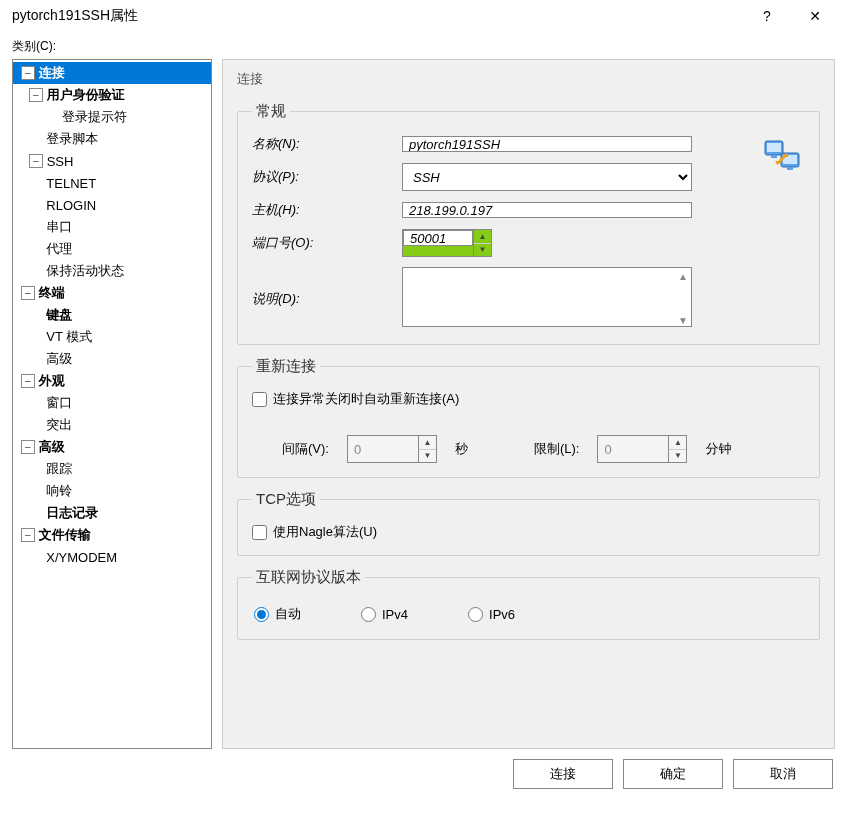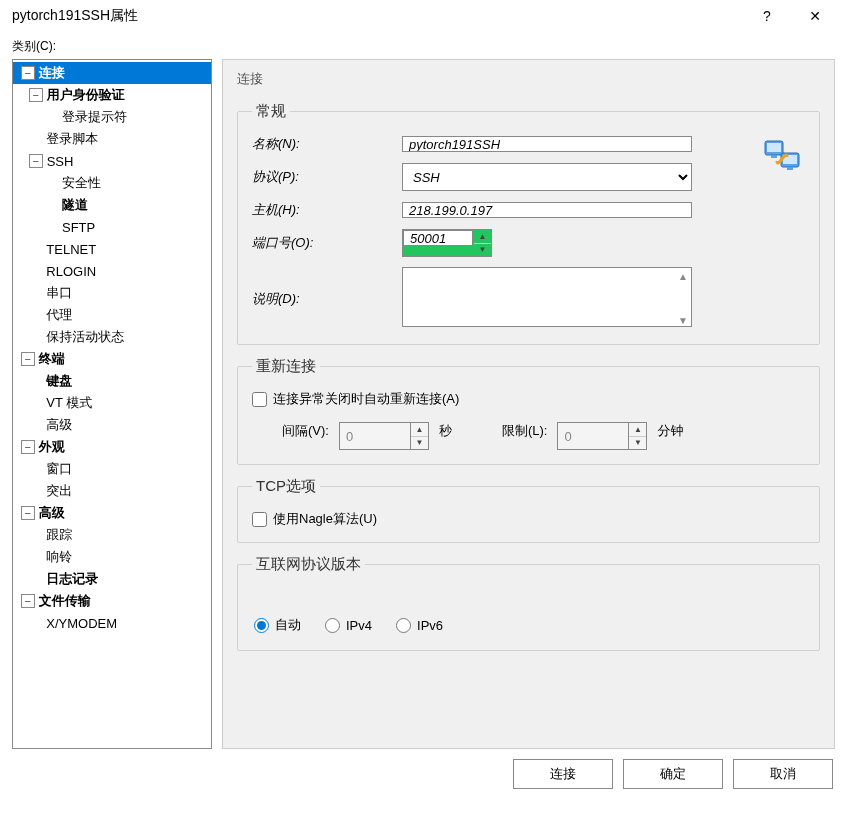"安全性" ul { html: <ul> <li> <div> <span> </span> <span>安全性</span> </div> </li> <li> <div> <span> </span> <span>隧道</span> </div> </li> <li> <div> <span> </span> <span>SFTP</span> </div> </li> </ul> -> none }
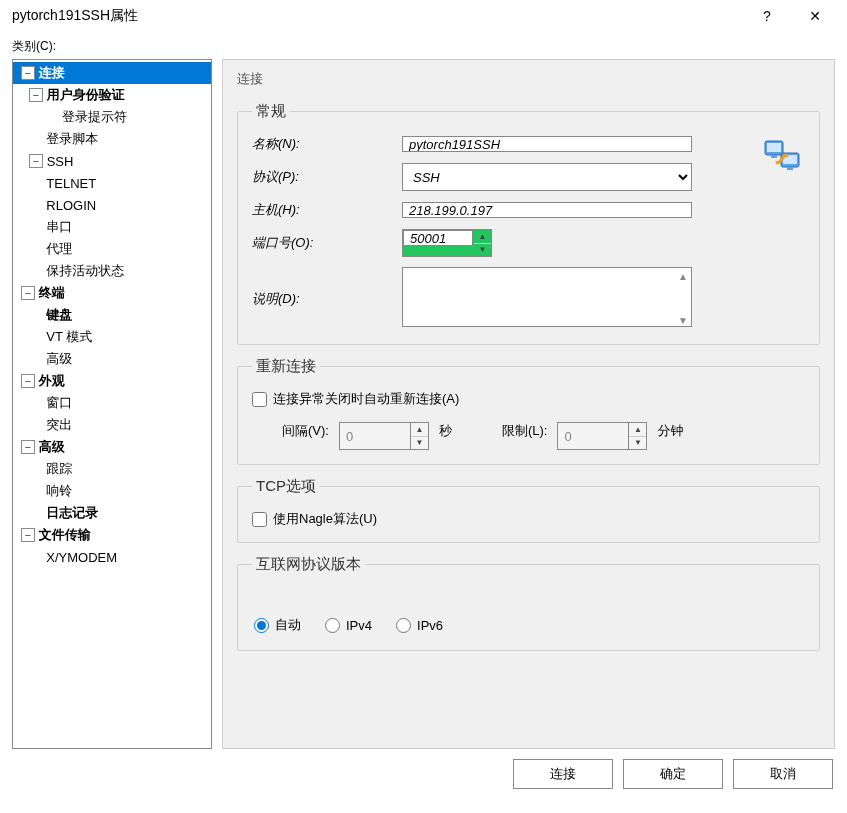"50001" .spinner { background: #22c55e -> #84cc16 }
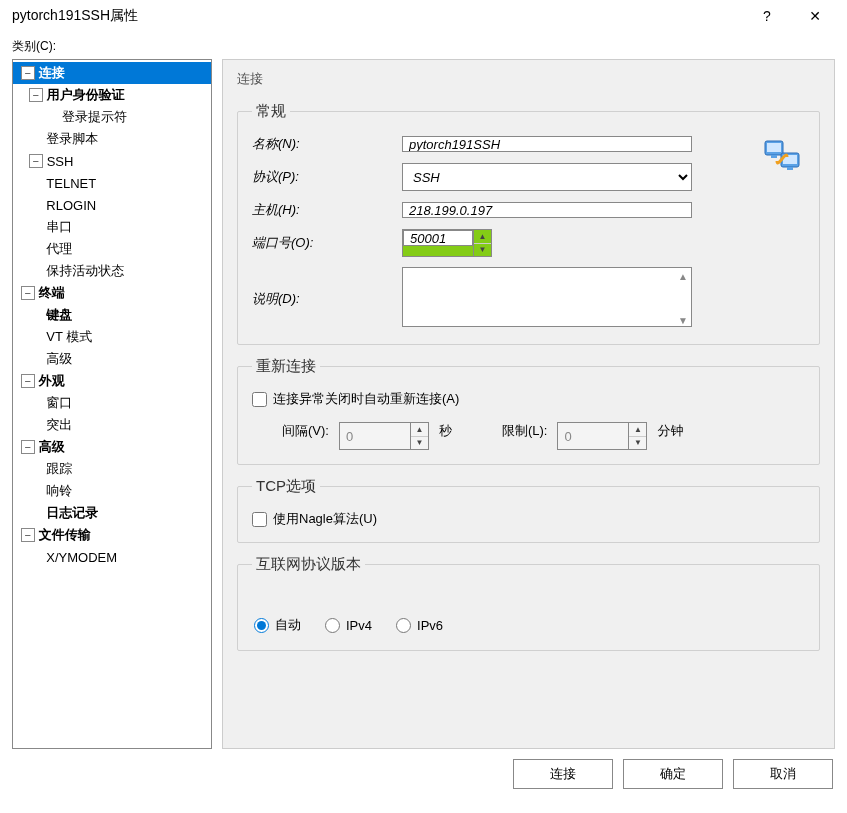"间隔(V):" .reconnect-inner { align-items: none -> center; gap: 10px -> 18px; margin-top: 14px -> 27px }
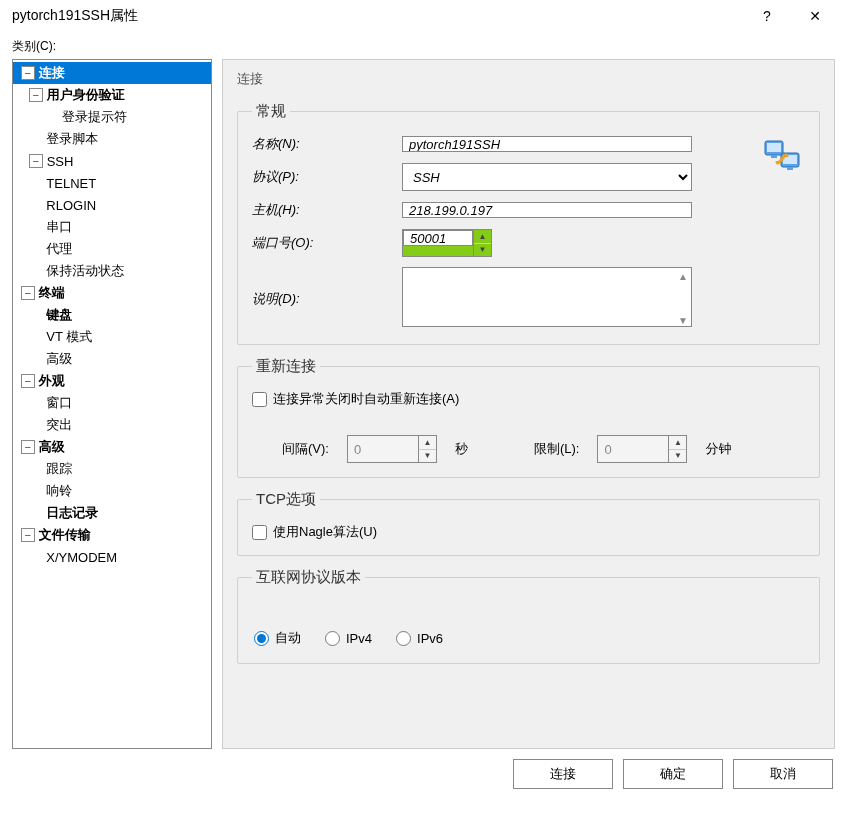"自动" .radio-row { gap: 24px -> 60px; margin-top: 24px -> none }
